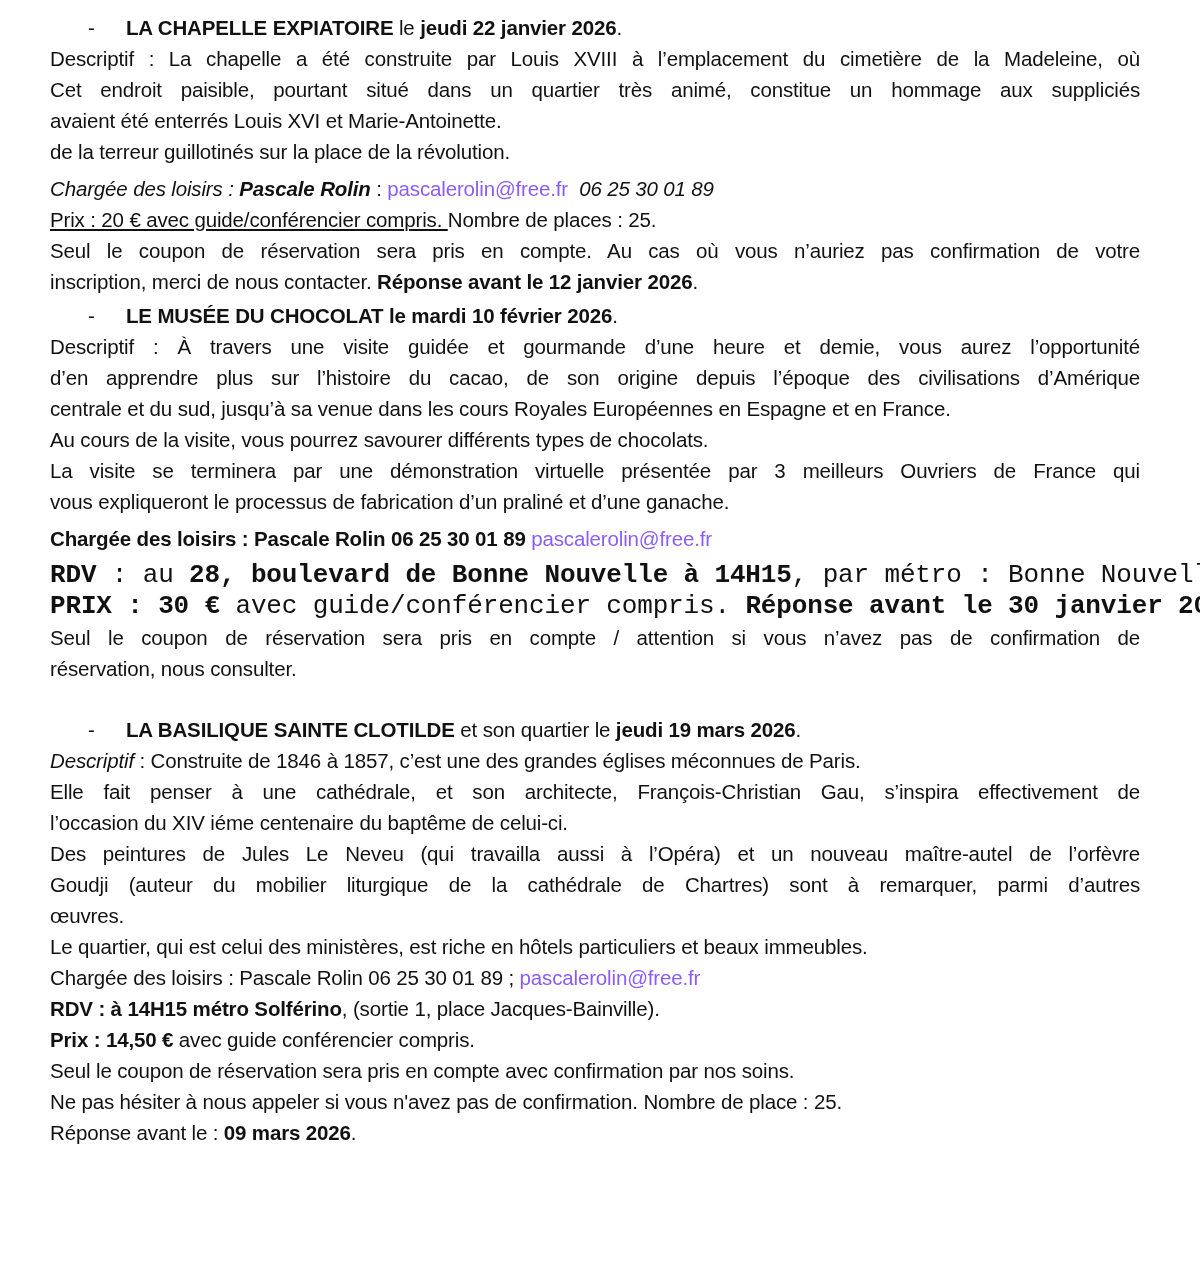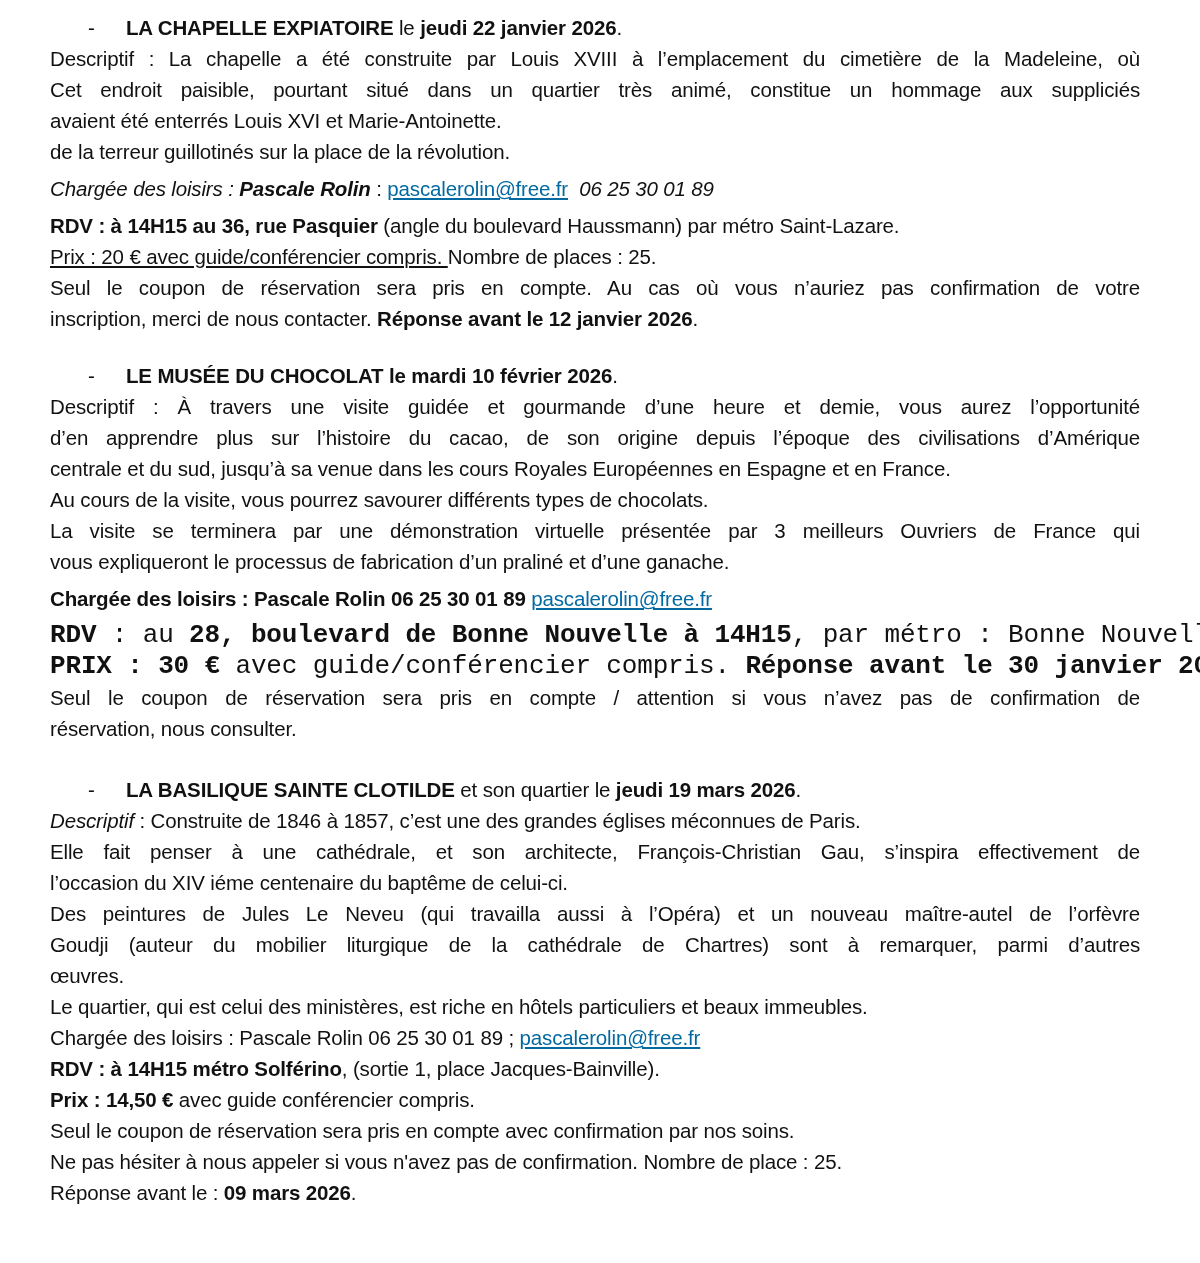"pascalerolin@free.fr" a.mail { color: #0369a1 -> #8b5cf6; text-decoration: underline -> none }
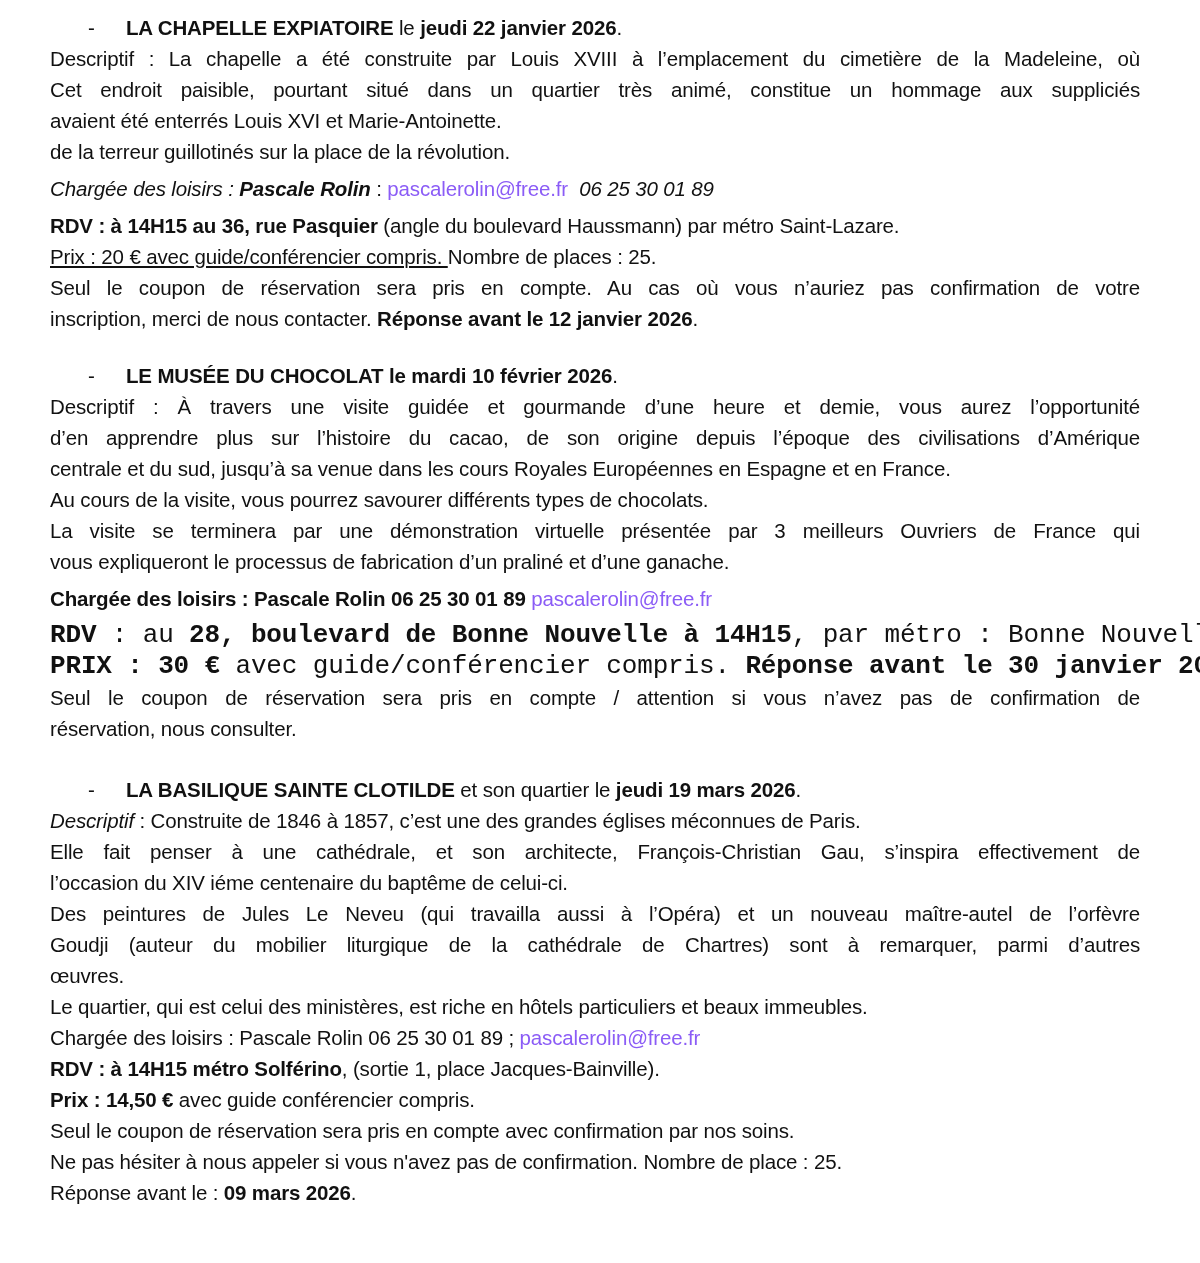"RDV : à 14H15 au" div.line { html: <div> <span>RDV : à 14H15 au 36, rue Pasquier</span><span> (angle du boulevard Haussmann) par métro Saint-Lazare.</span> </div> -> none }
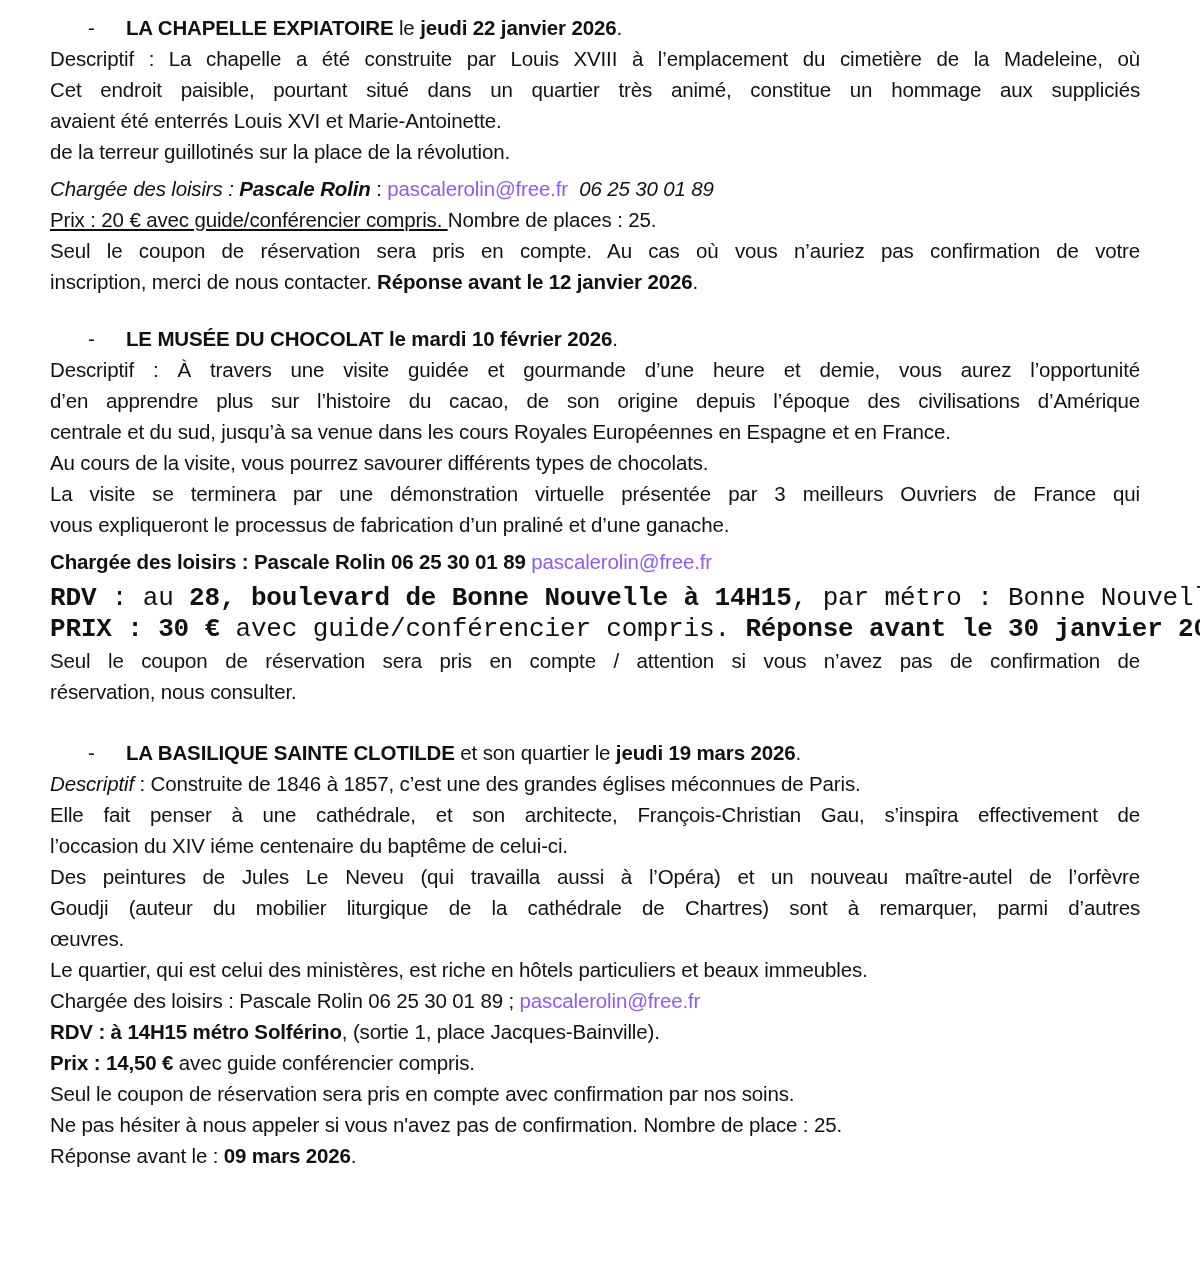"- LE MUSÉE DU CHOCOLAT" .gap-m { margin-top: 26px -> 3px }
